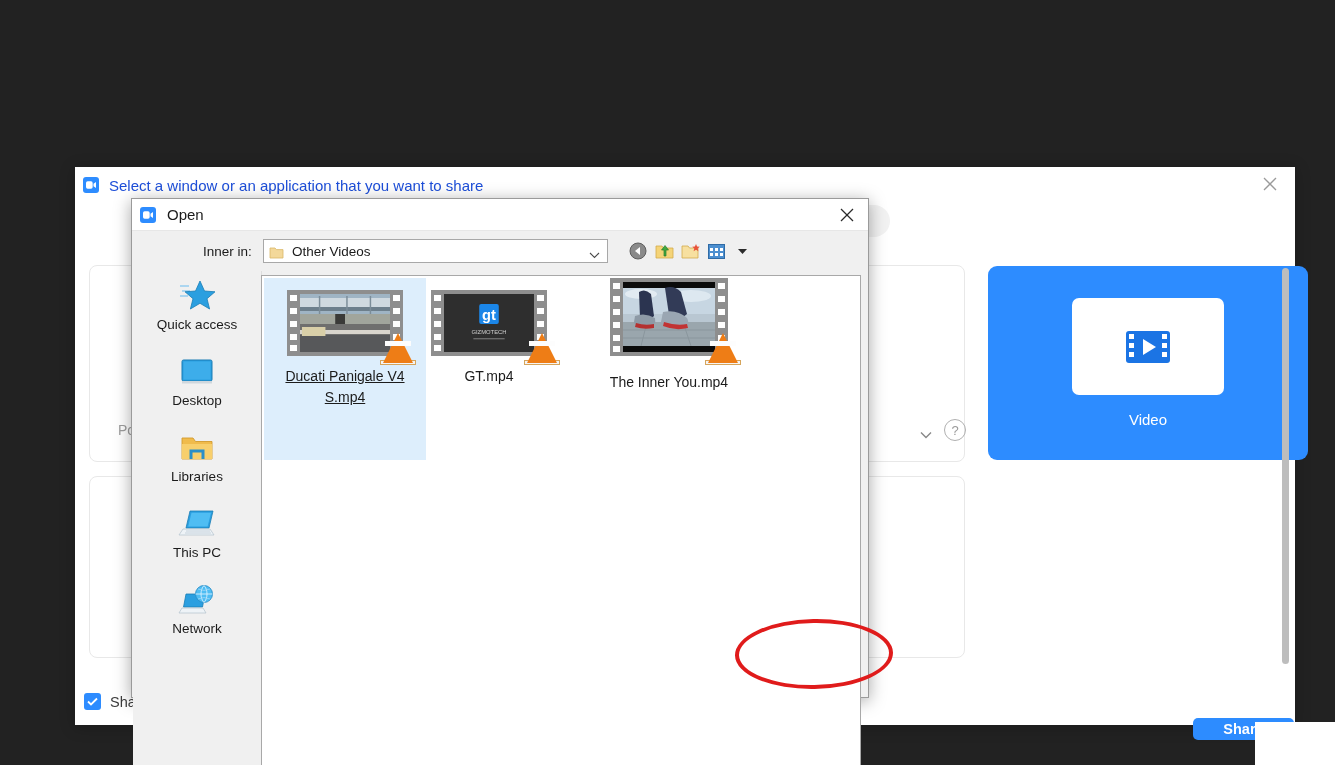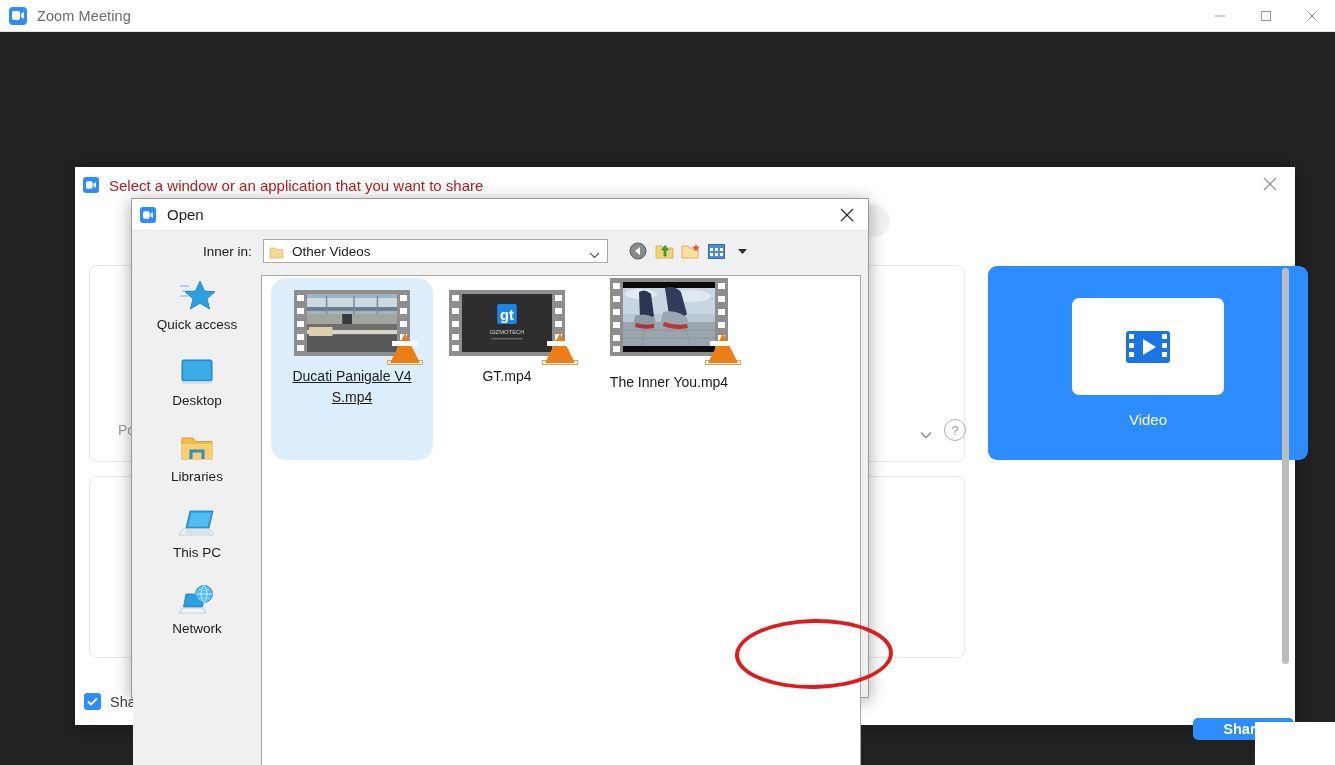"Zoom Meeting" div.os-titlebar { html: <div> <span> <svg> <rect></rect> <path></path> </svg> </span> <span>Zoom Meeting</span> <div> <div> <svg> <line></line> </svg> </div> <div> <svg> <rect></rect> </svg> </div> <div> <svg> <line></line> <line></line> </svg> </div> </div> </div> -> none }
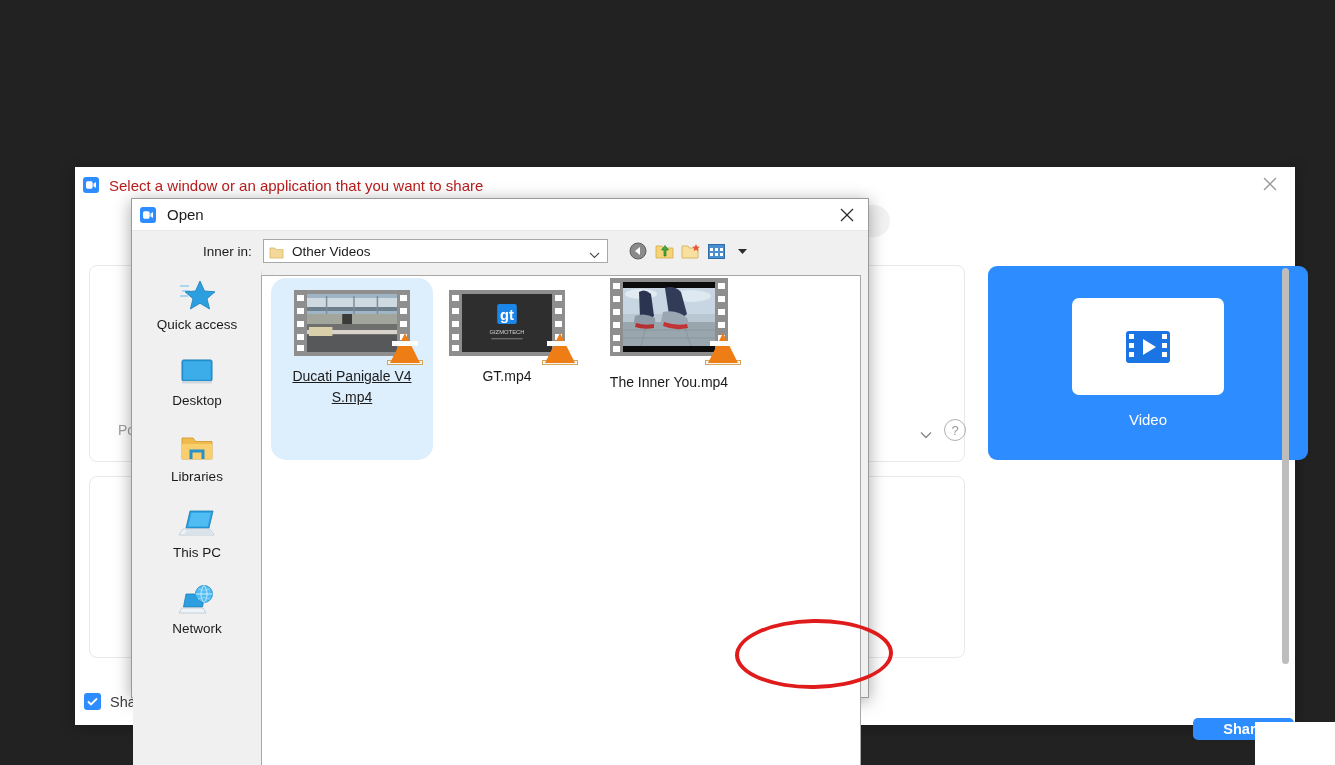"Select a window or an" .share-header-title { color: #b91c1c -> #1d4ed8 }
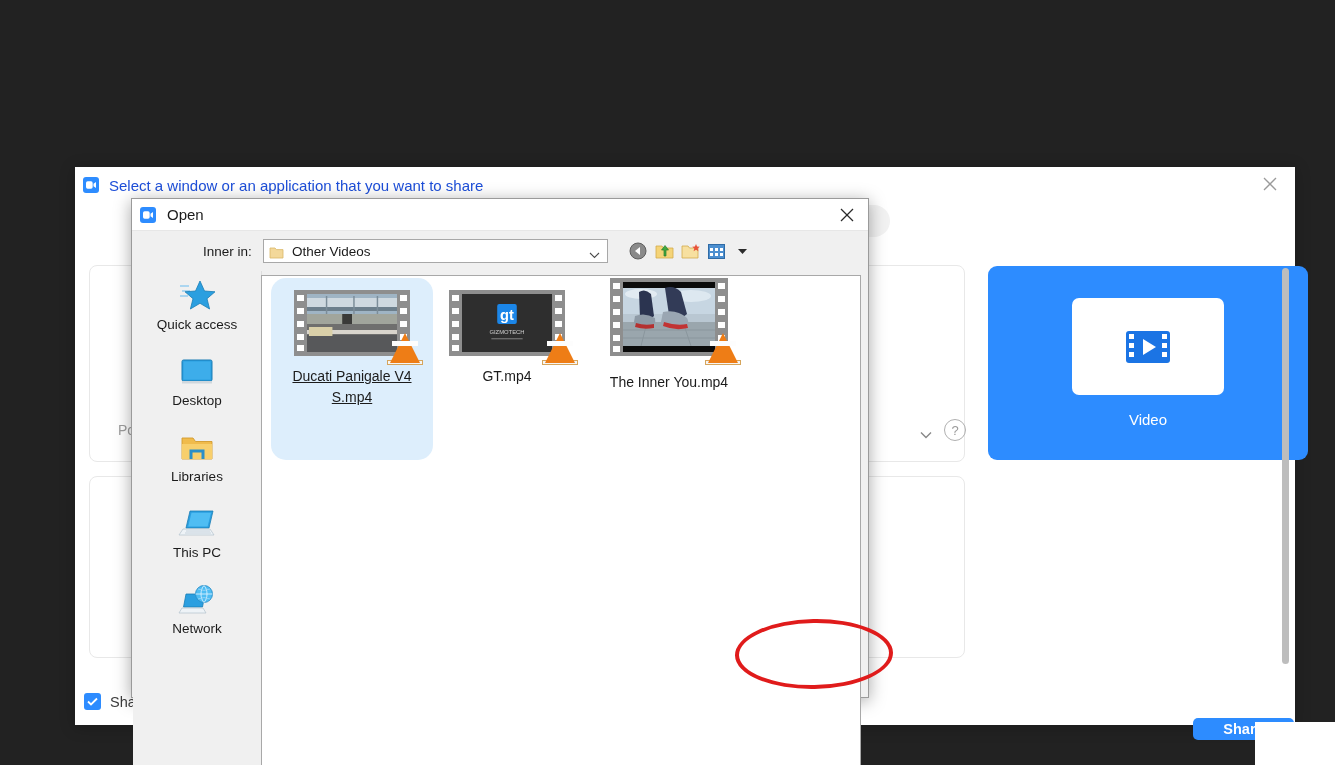"gt" div.file-item { left: 164px -> 146px }
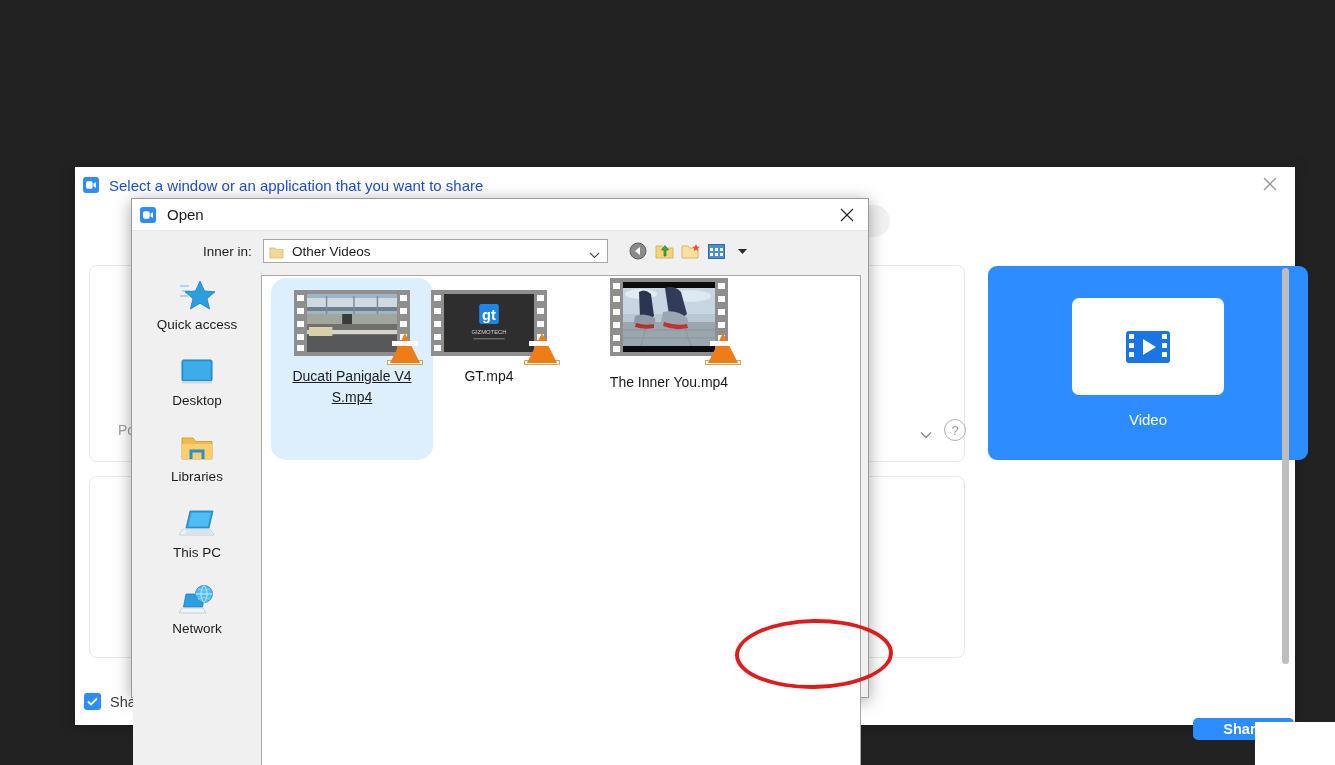"Ducati Panigale V4 S.mp4" div.file-item { border-radius: 15px -> none; left: 9px -> 2px }
